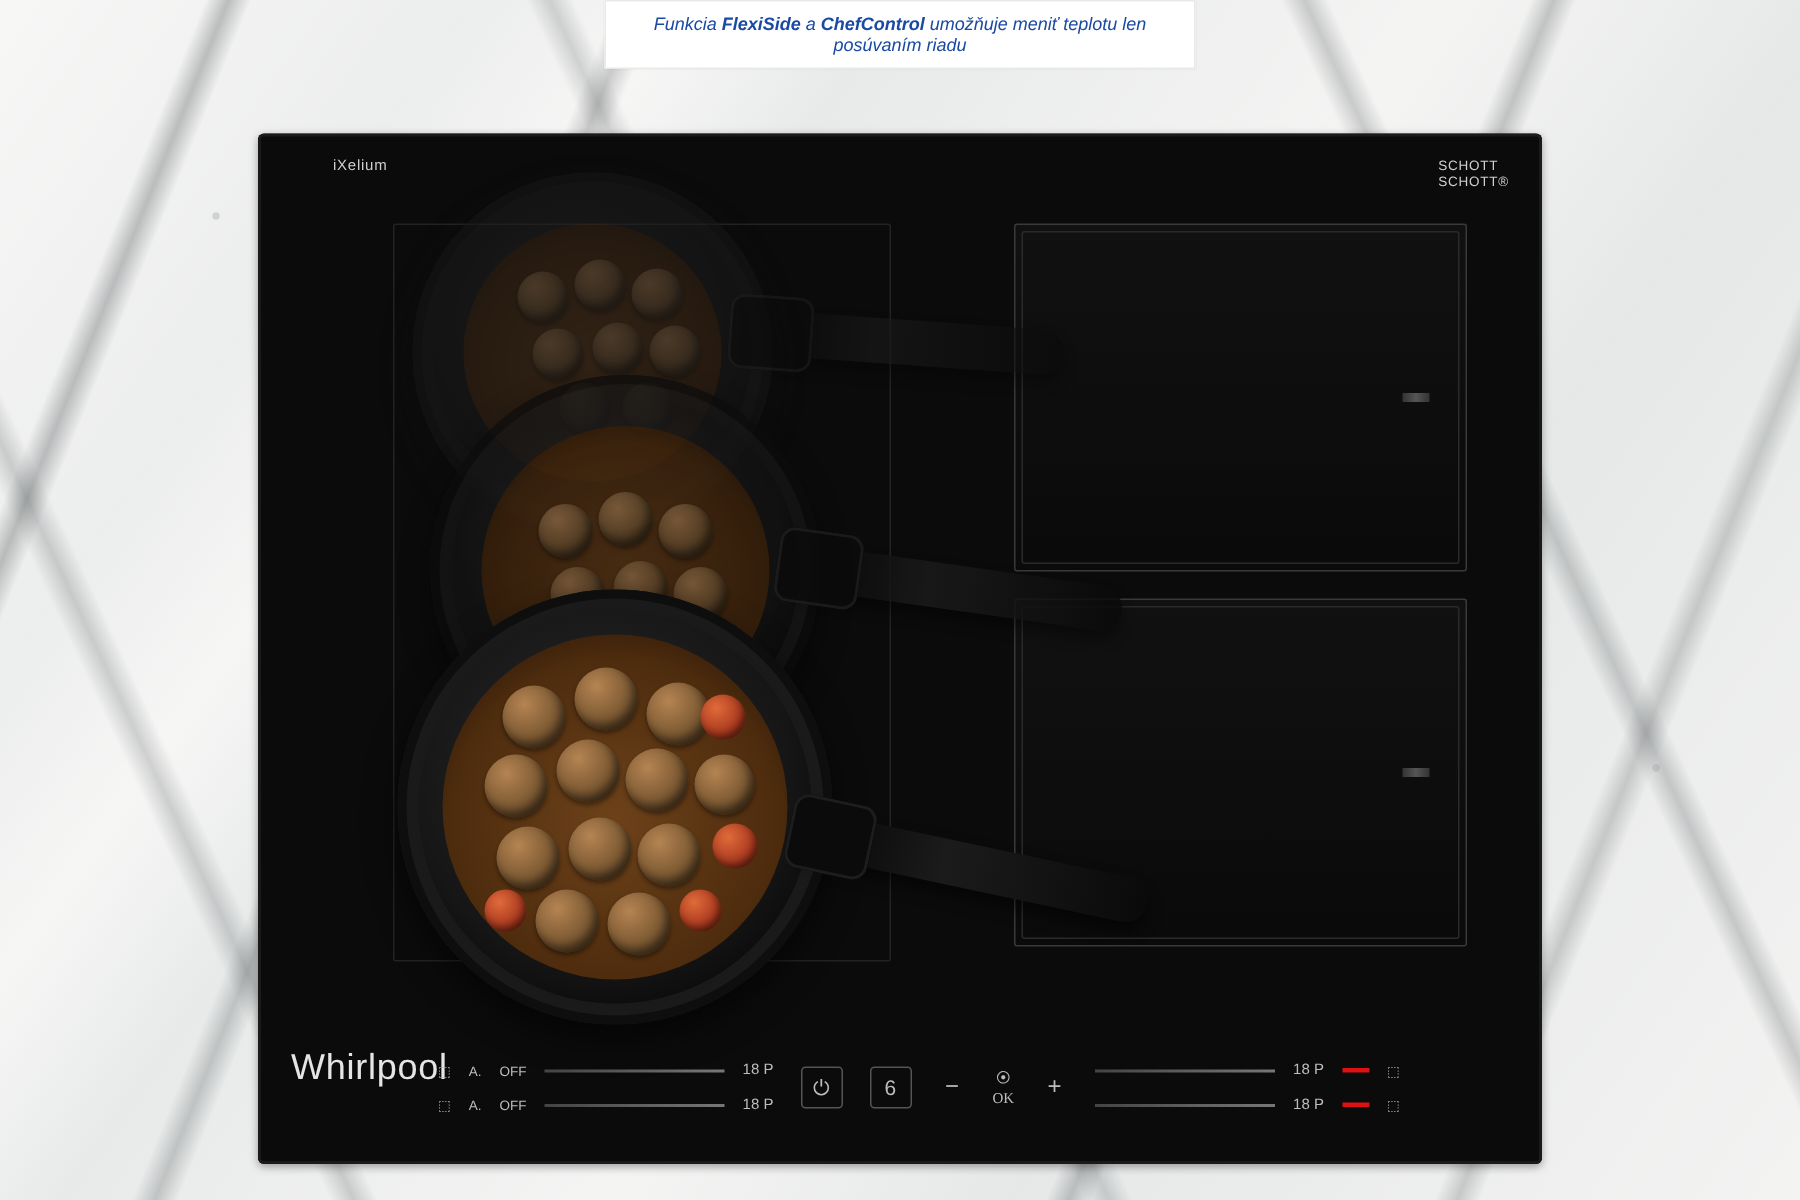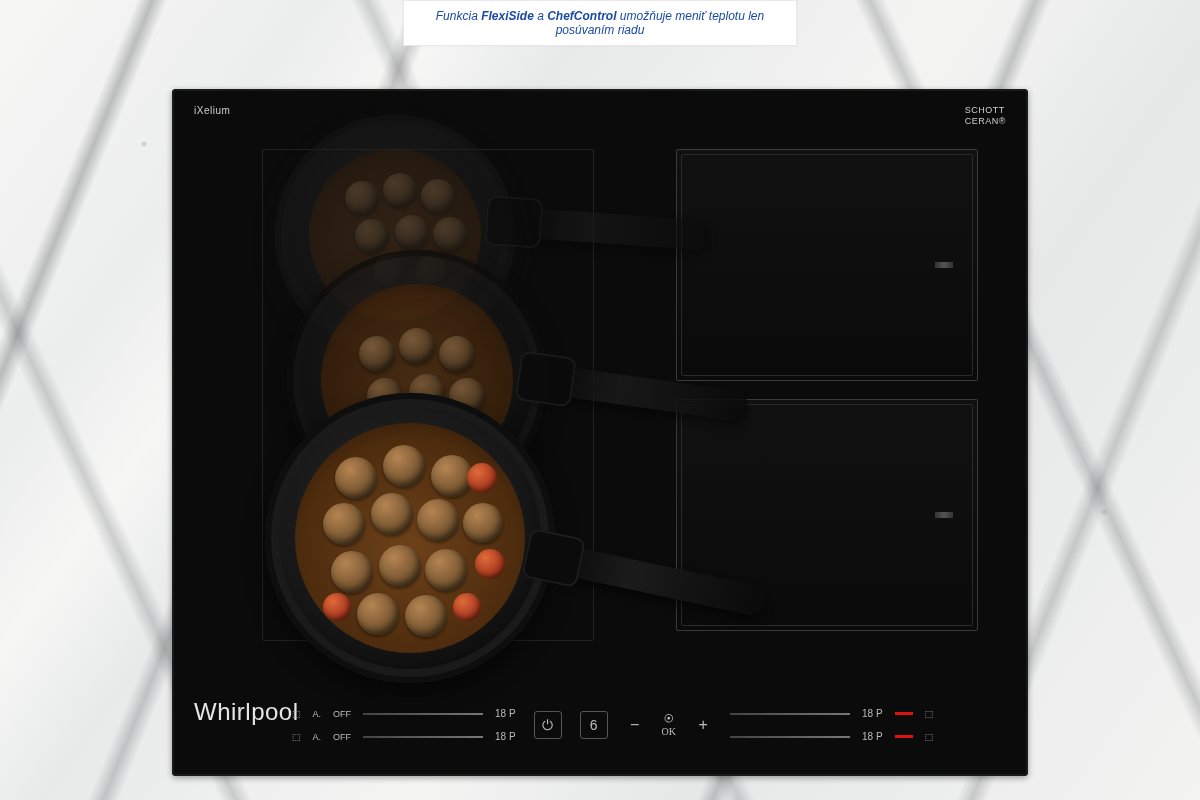"iXelium" .cooktop .tl,.cooktop .tr { margin-left: none -> 28px }
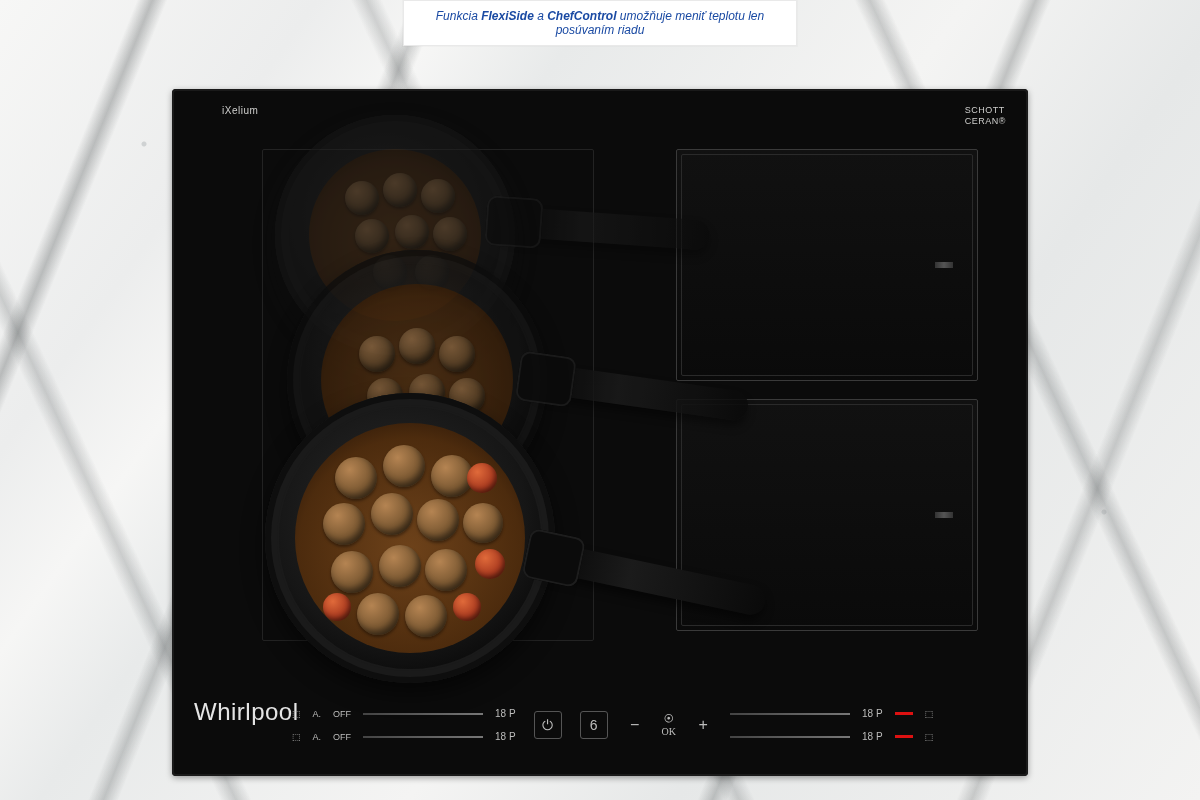"CERAN®" span { text: CERAN -> SCHOTT }
